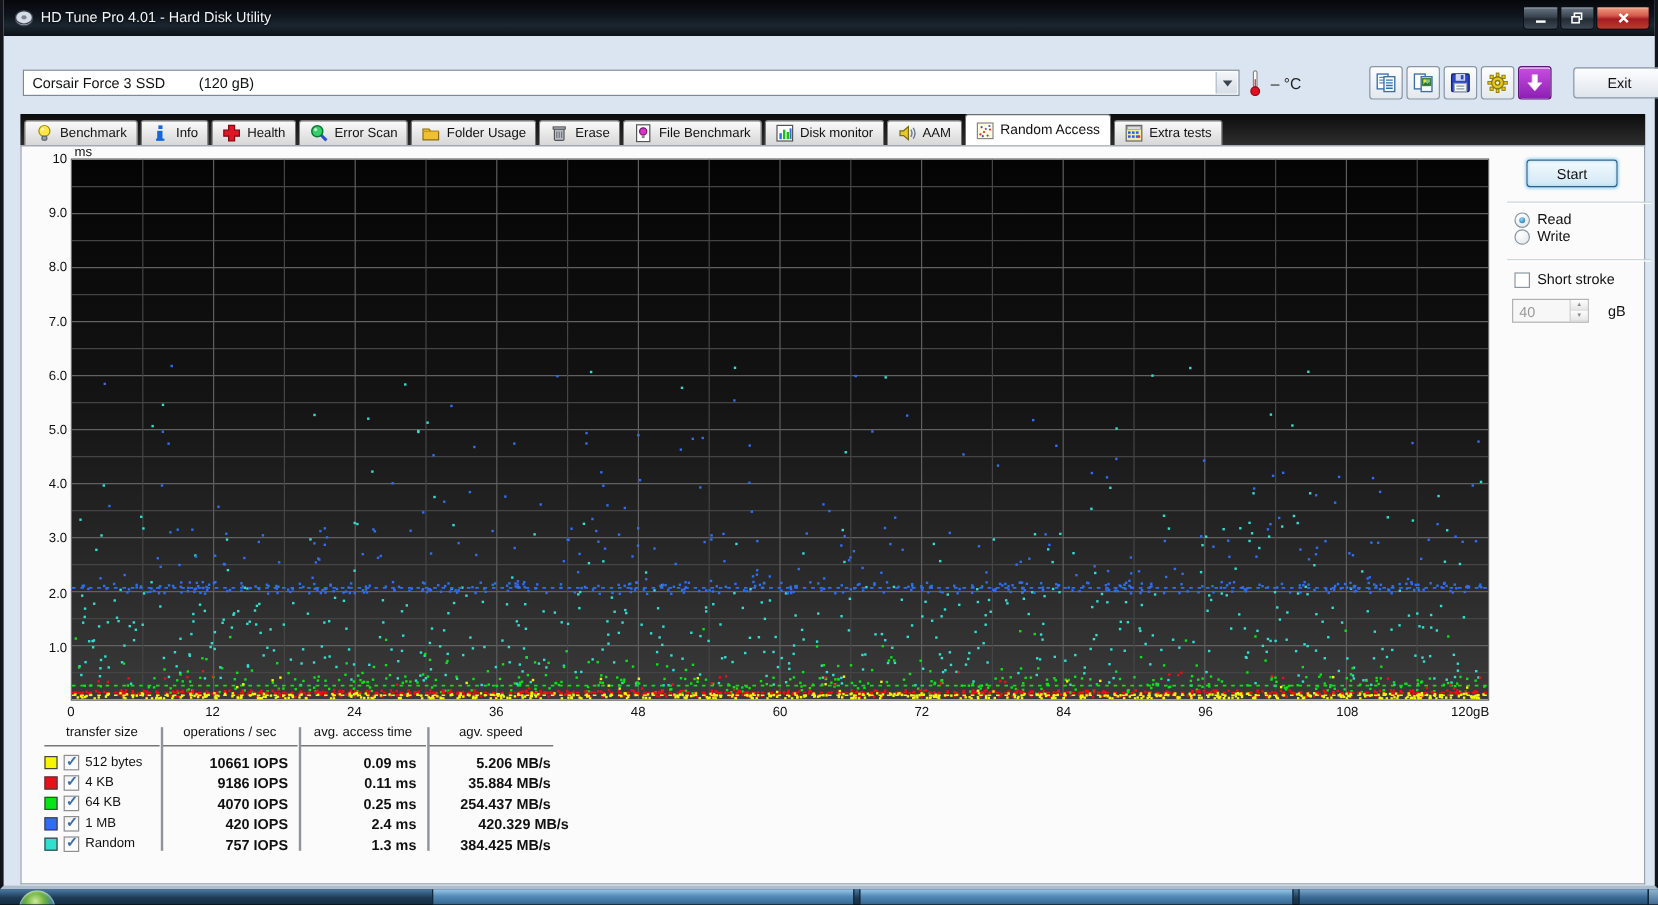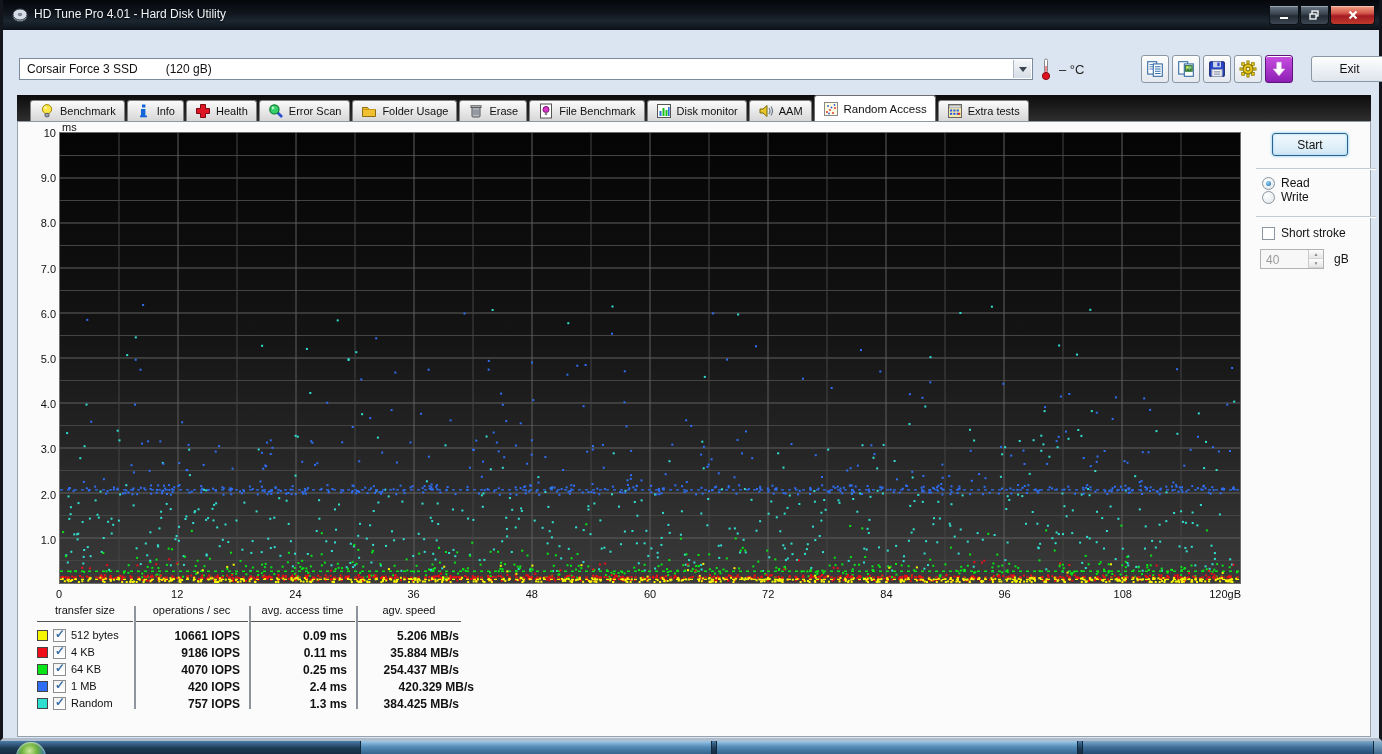"Benchmark" .tabs-strip { padding-left: 12px -> 2px }
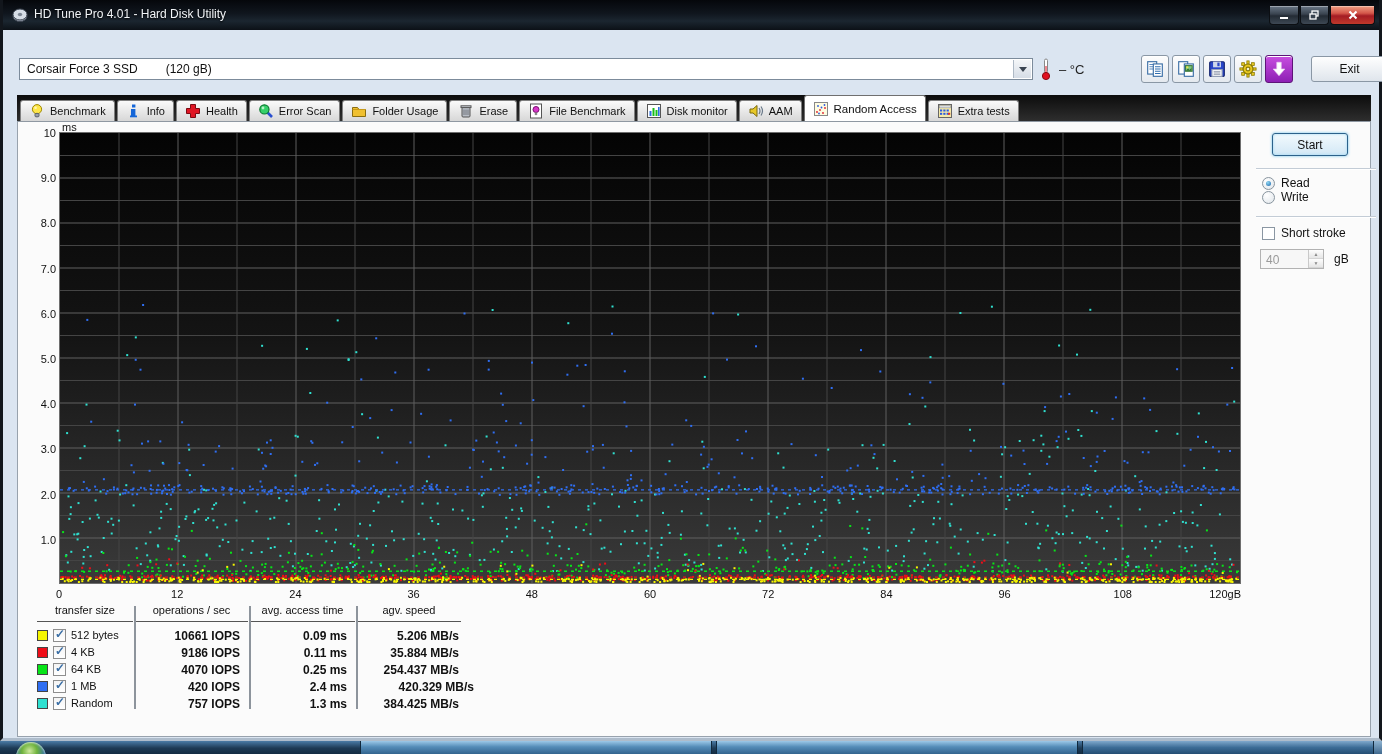"gB" .spin-unit { margin-left: 10px -> 16px }
